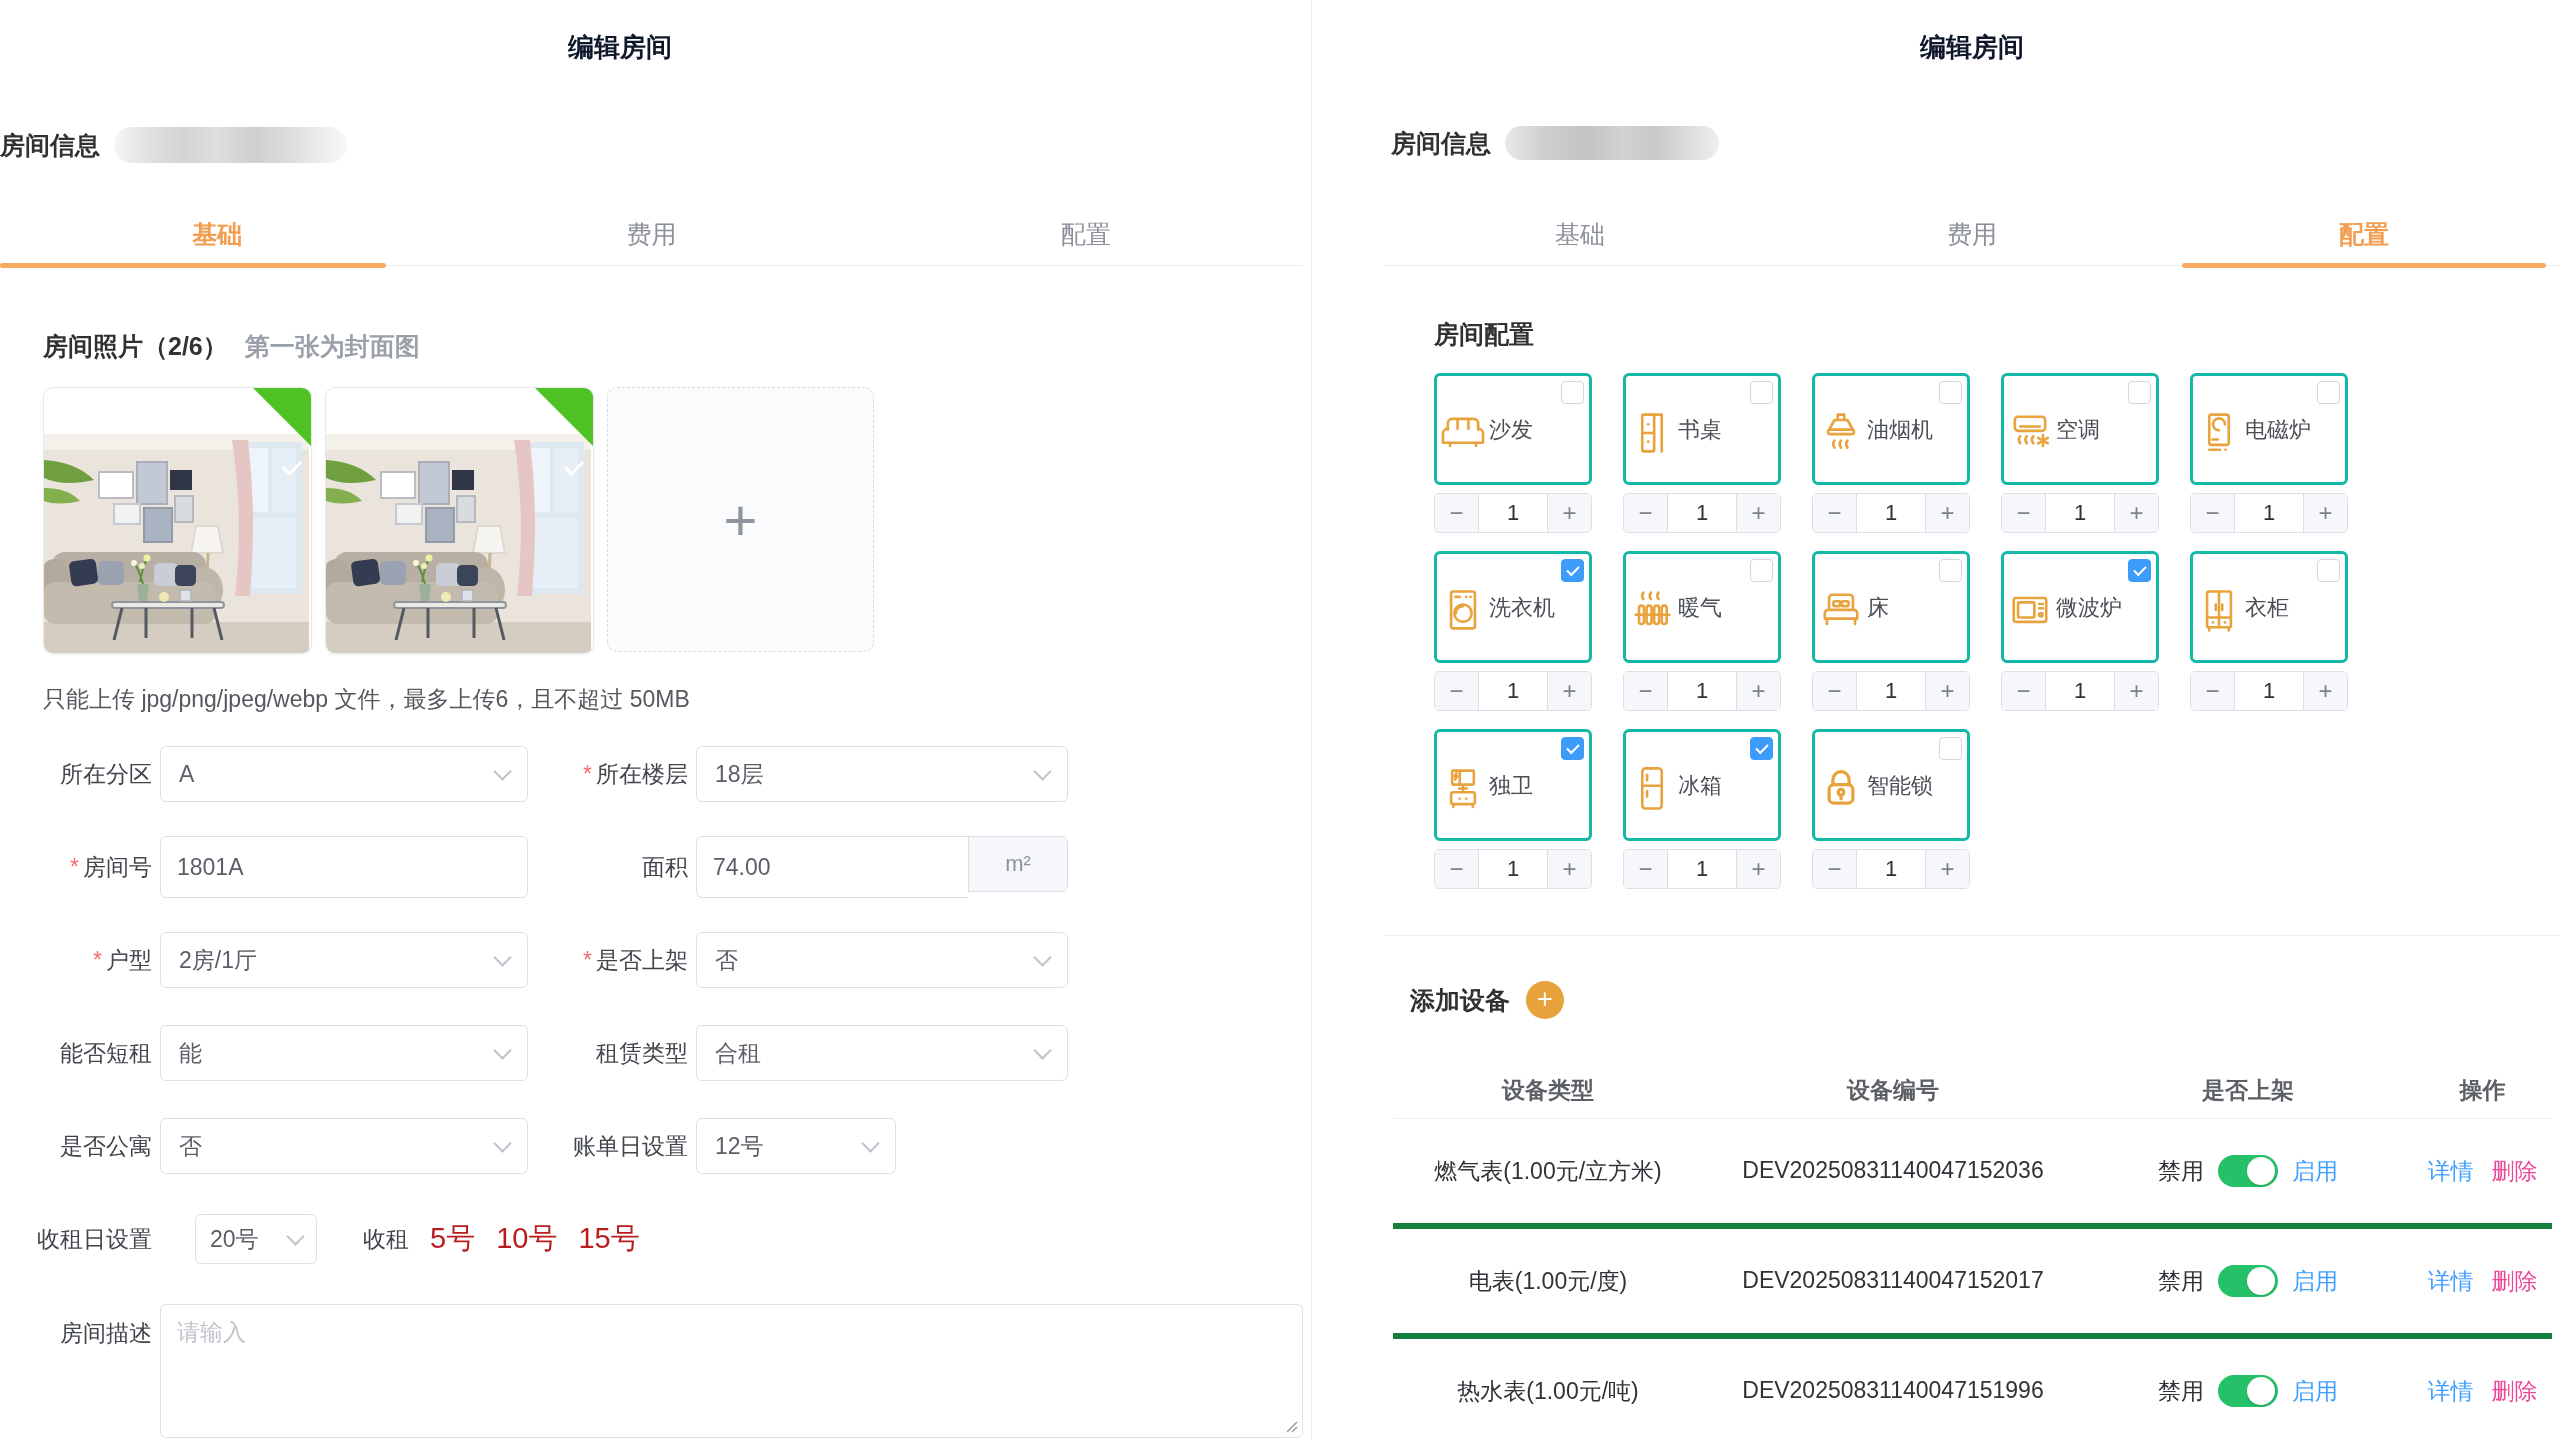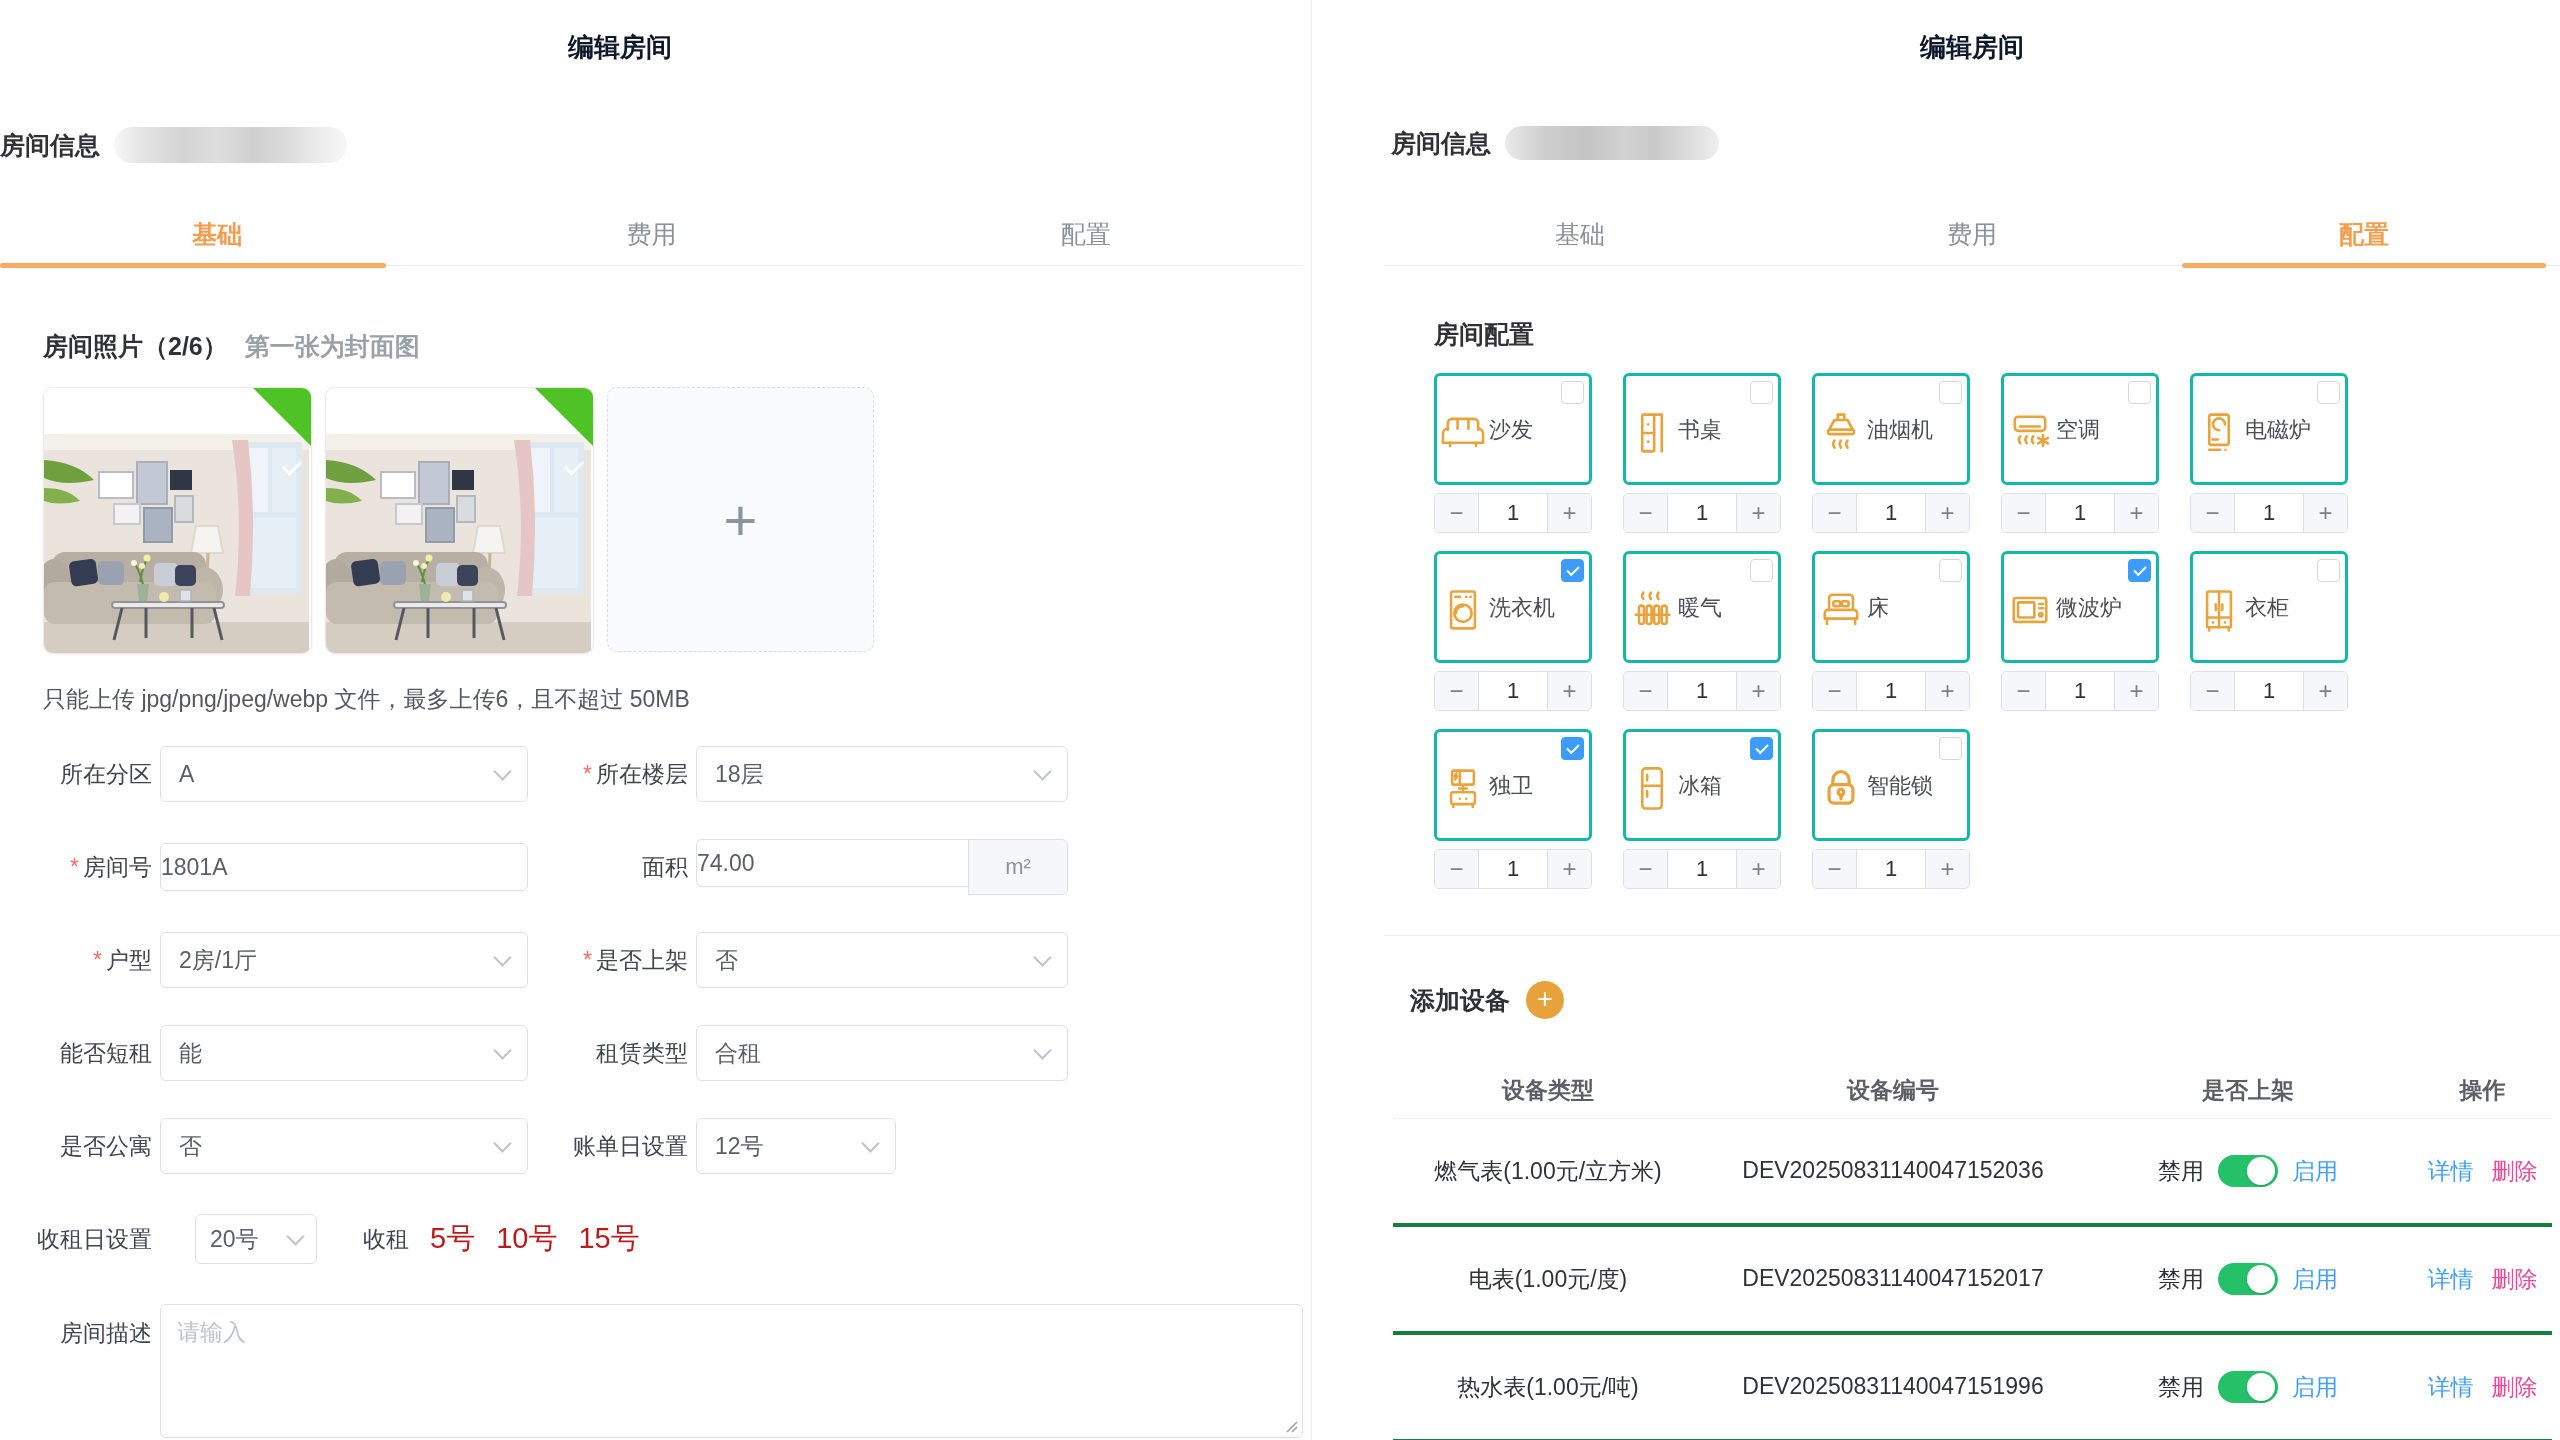"1801A" input.text { height: 48px -> 62px; padding: 0 0 -> 0 16px }
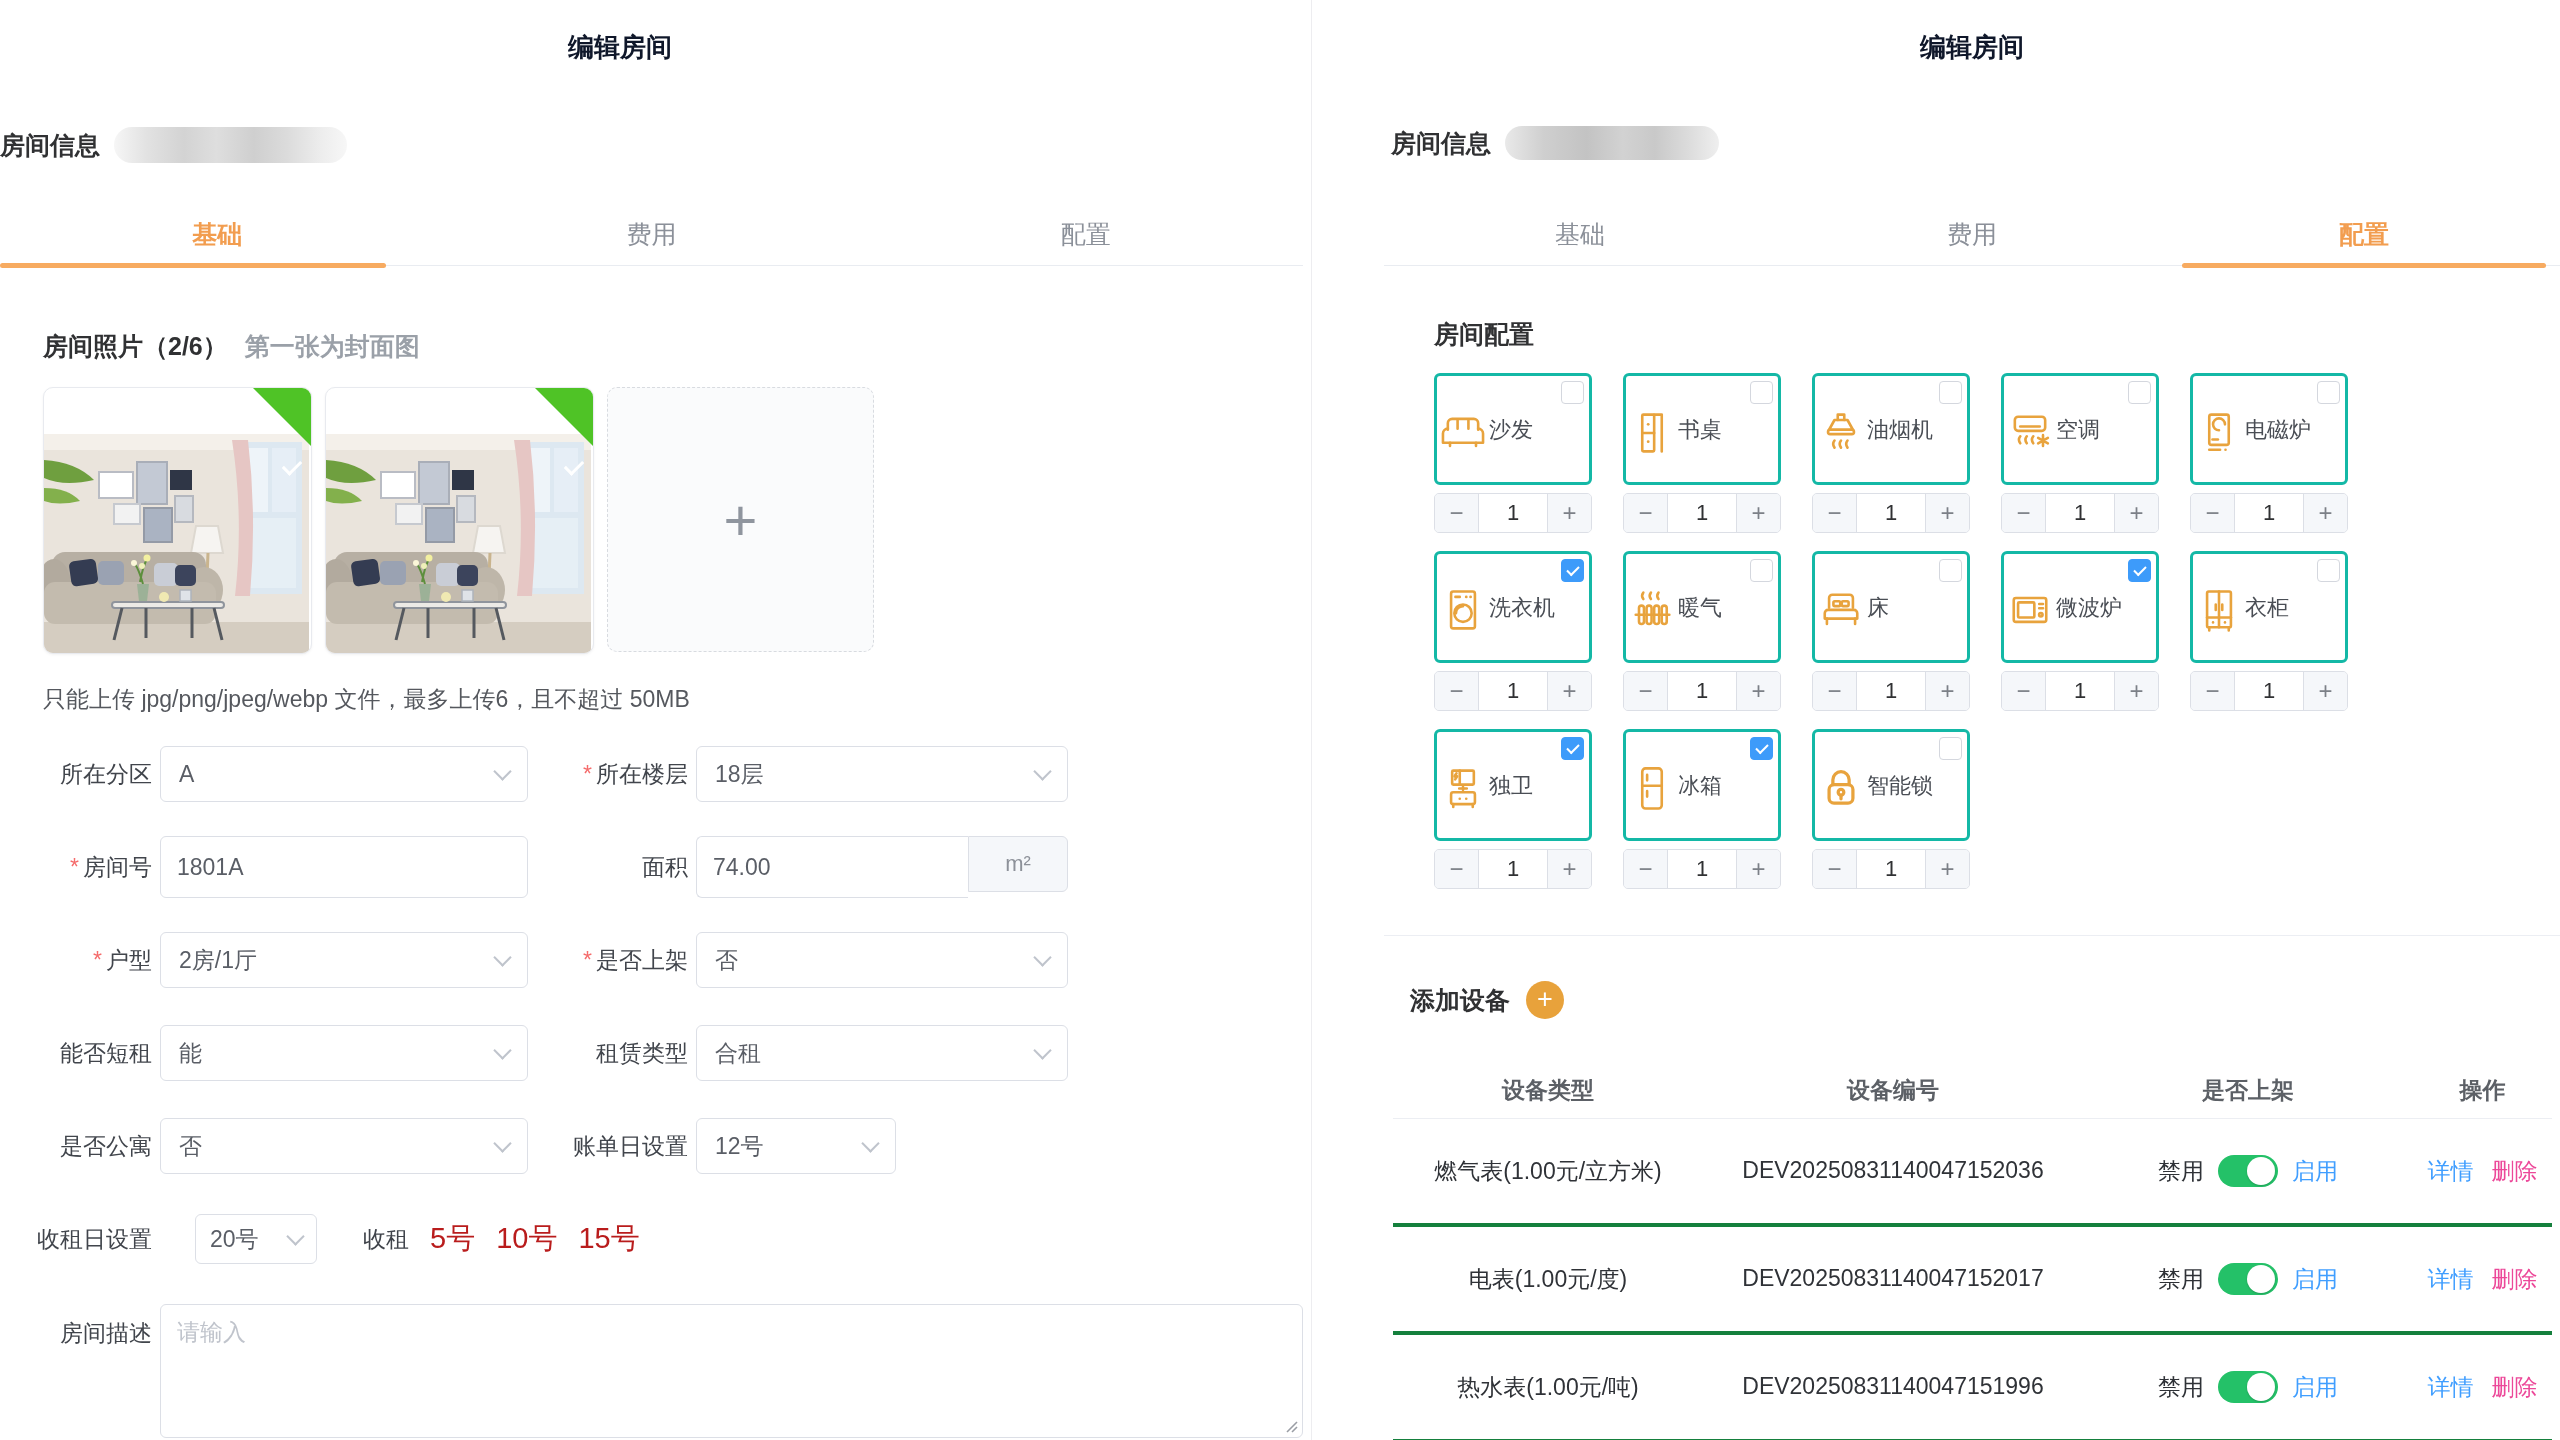"燃气表(1.00元/立方米)" .dt-row { border-bottom: 4px solid #15803d -> 6px solid #15803d }
